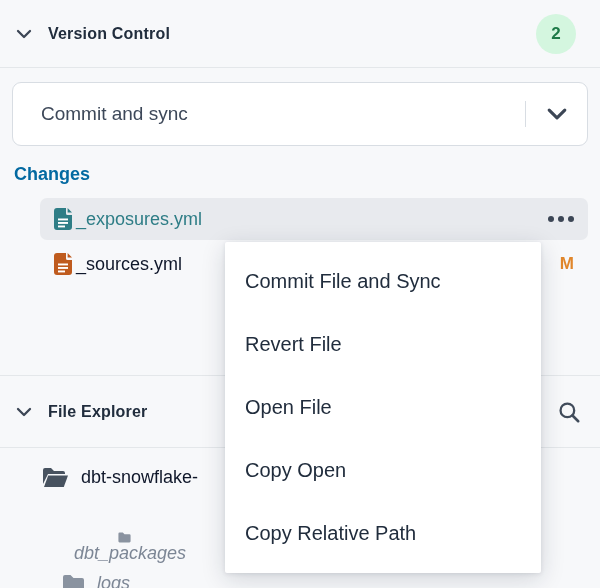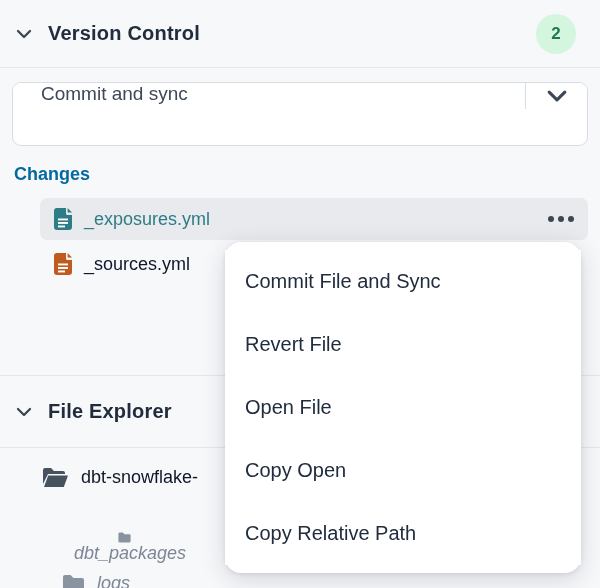"Version Control" .section-title { font-size: 20px -> 16px }
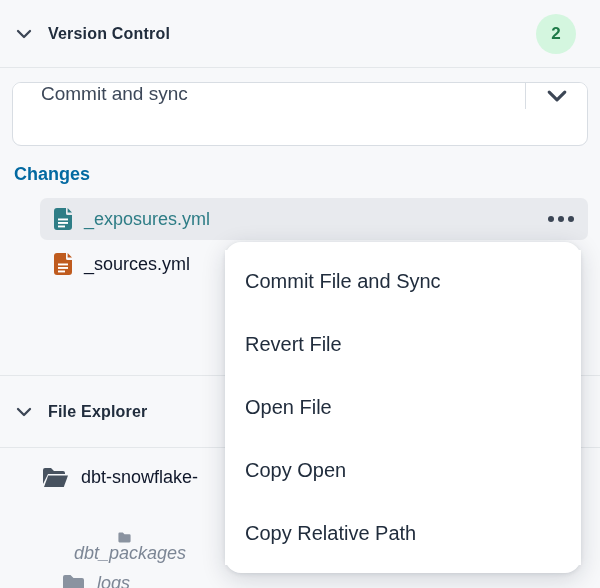"Commit and sync" .commit-btn { align-items: flex-start -> center }
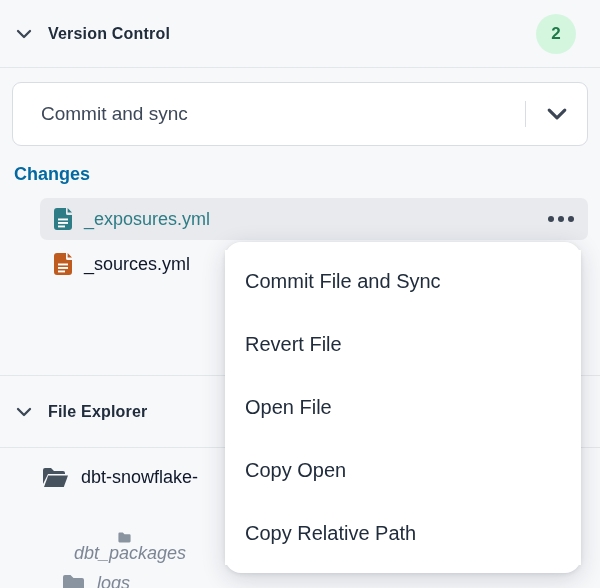"_exposures.yml" .file-name { margin-left: 12px -> 4px }
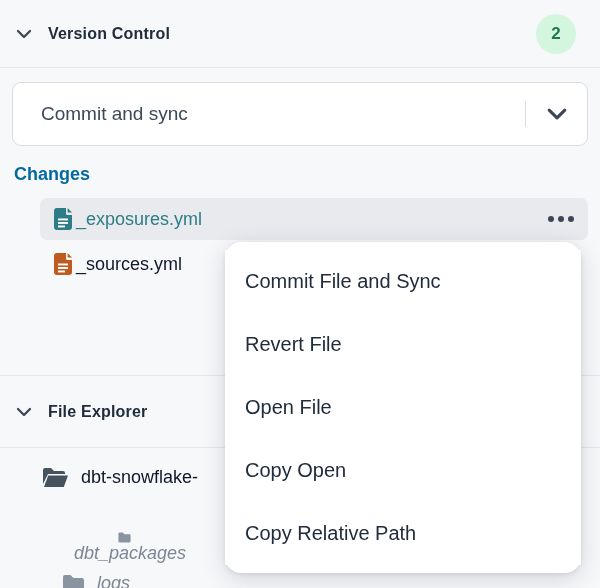"Commit File and Sync" .context-menu { border-radius: 16px -> 2px; width: 356px -> 316px }
